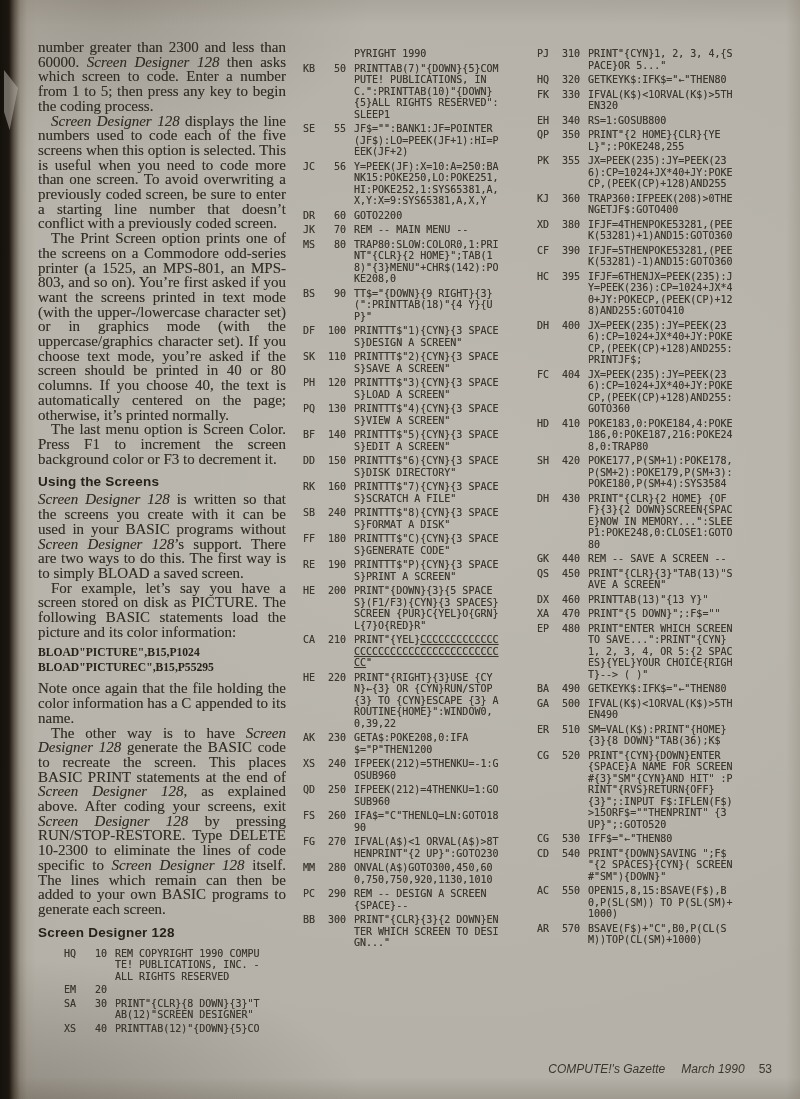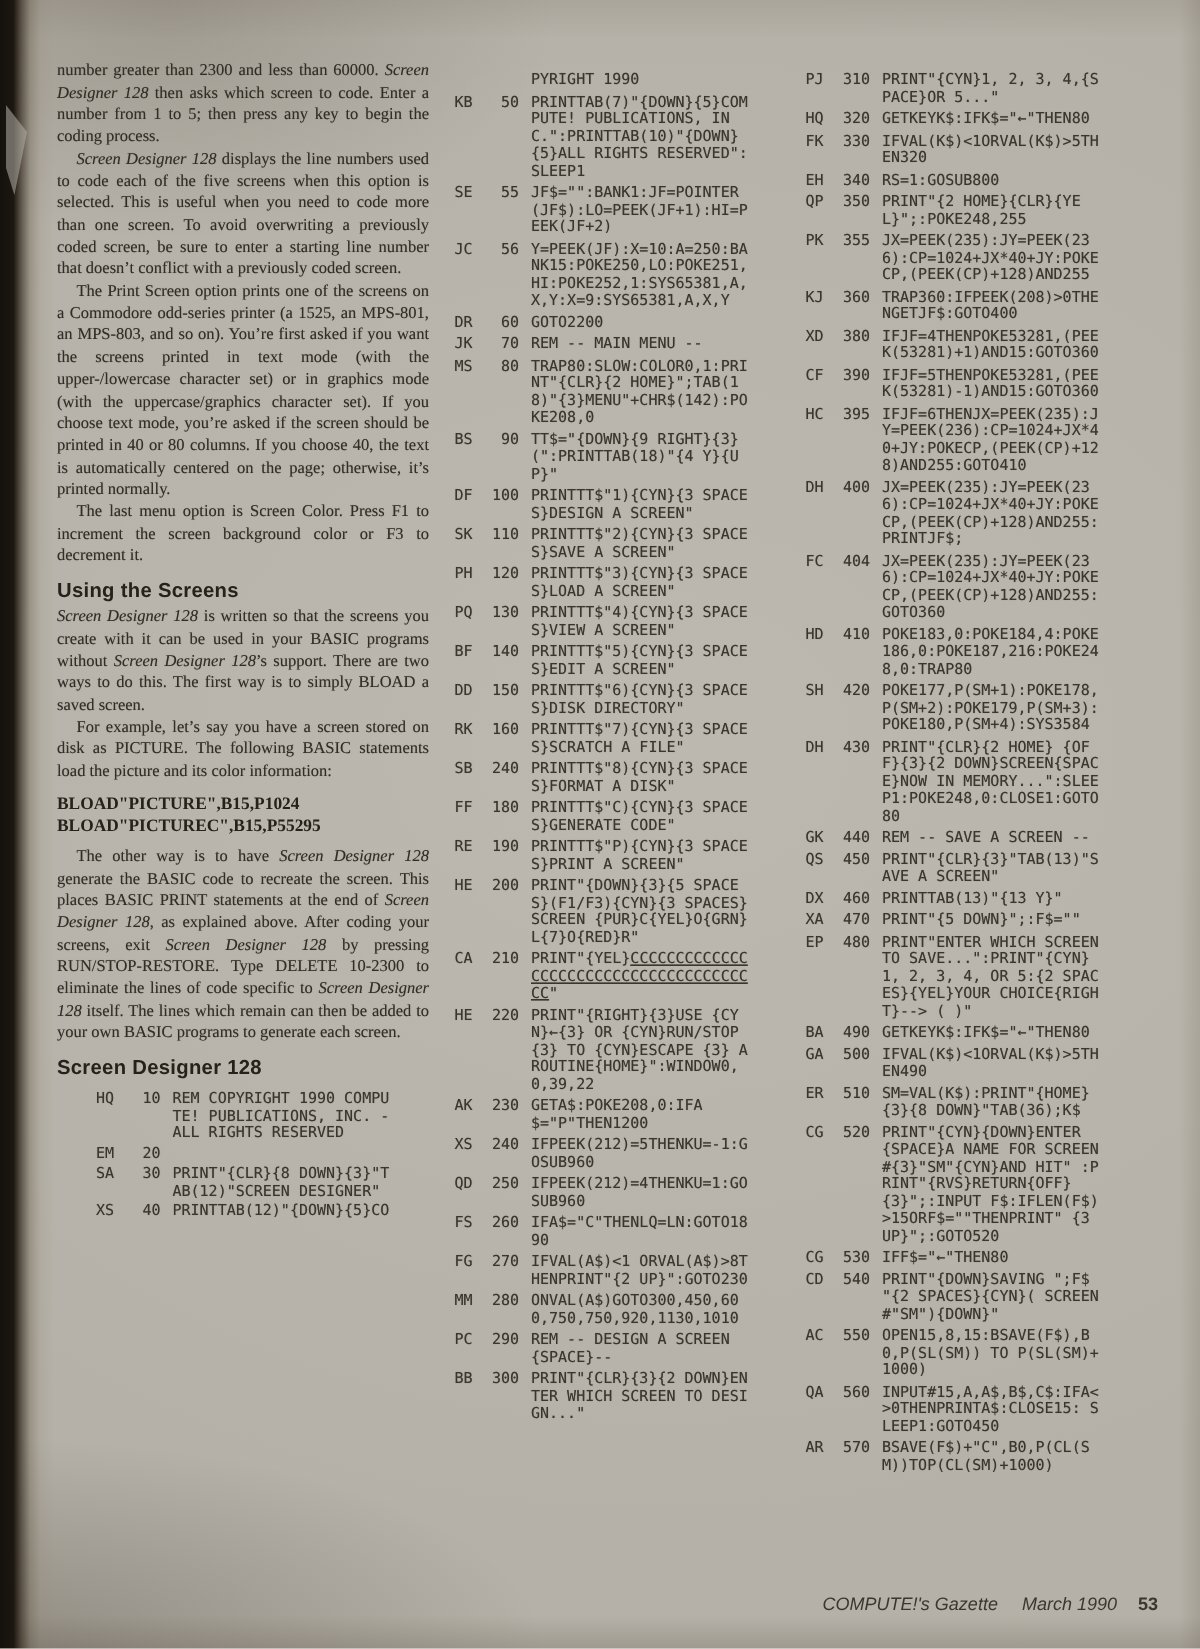"number greater than 2300 and" .para { font-size: 11px -> 15px }
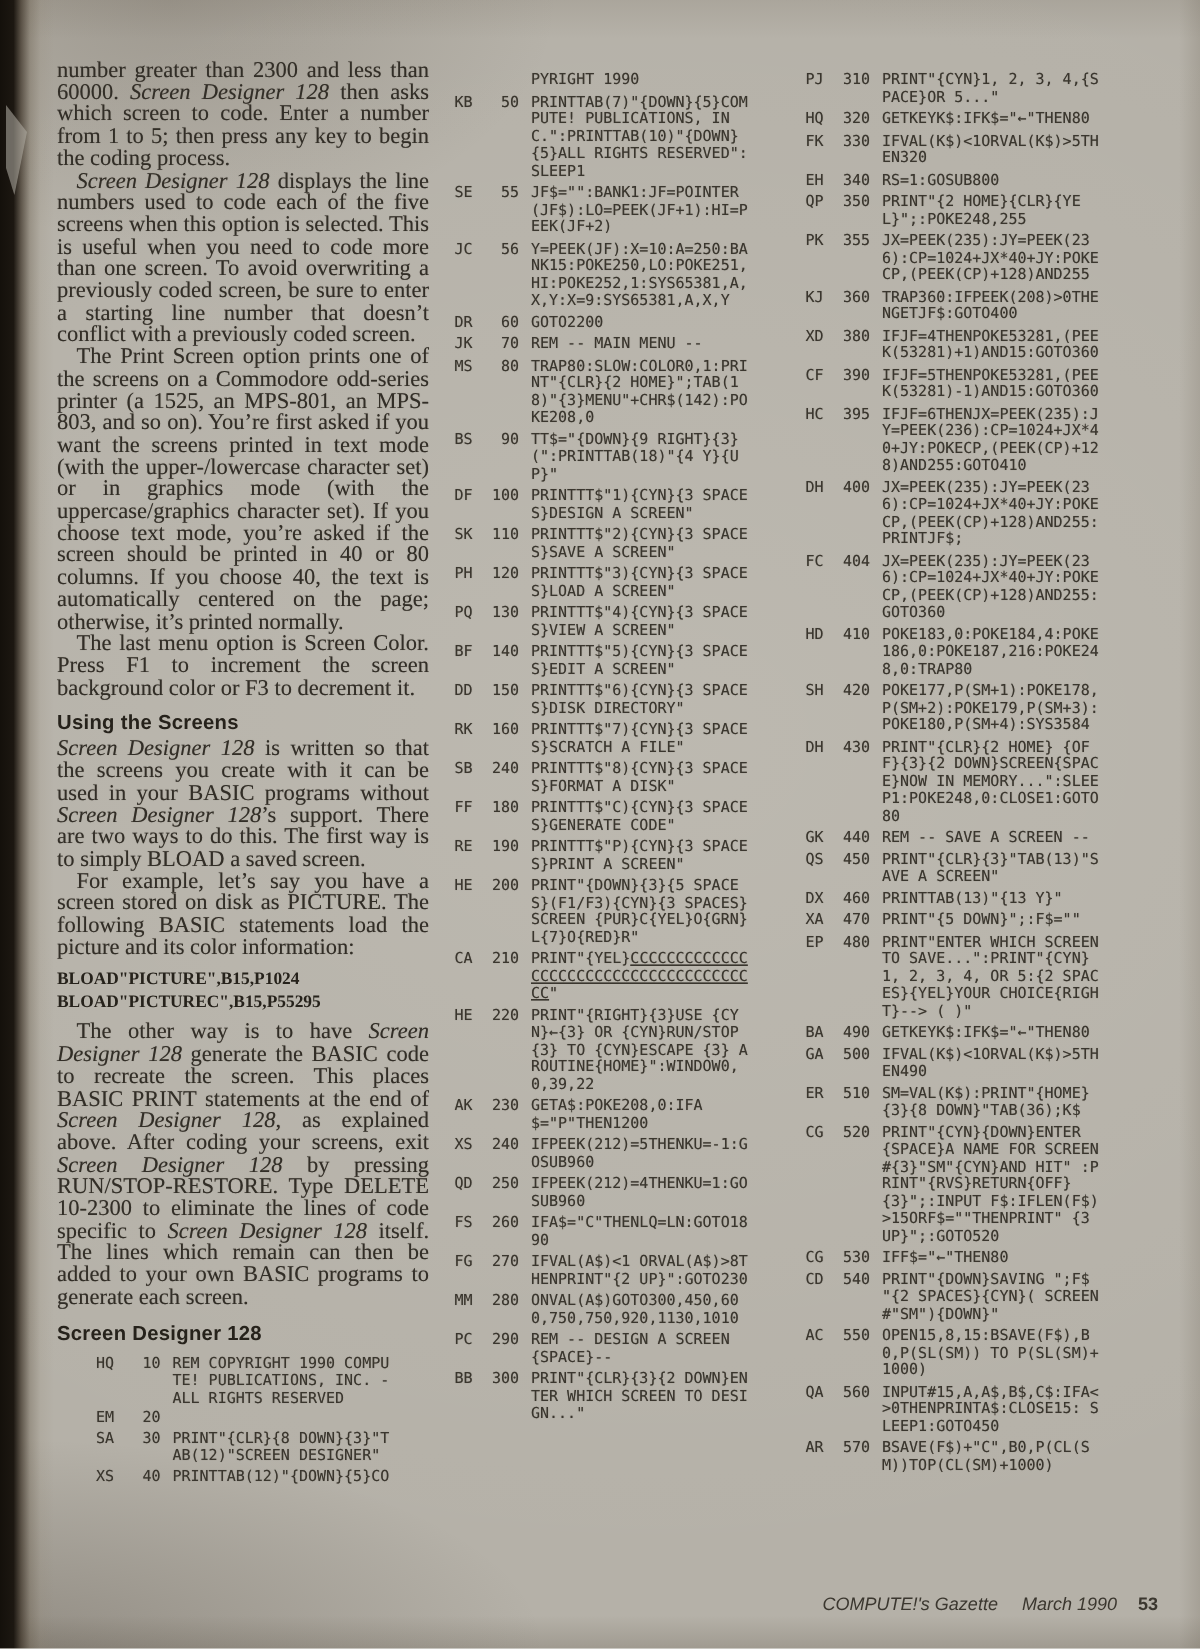"Note once again that the" p.para { html: none -> <p><span>Note once again that the file holding the color information has a C appended to its name.</span></p> }
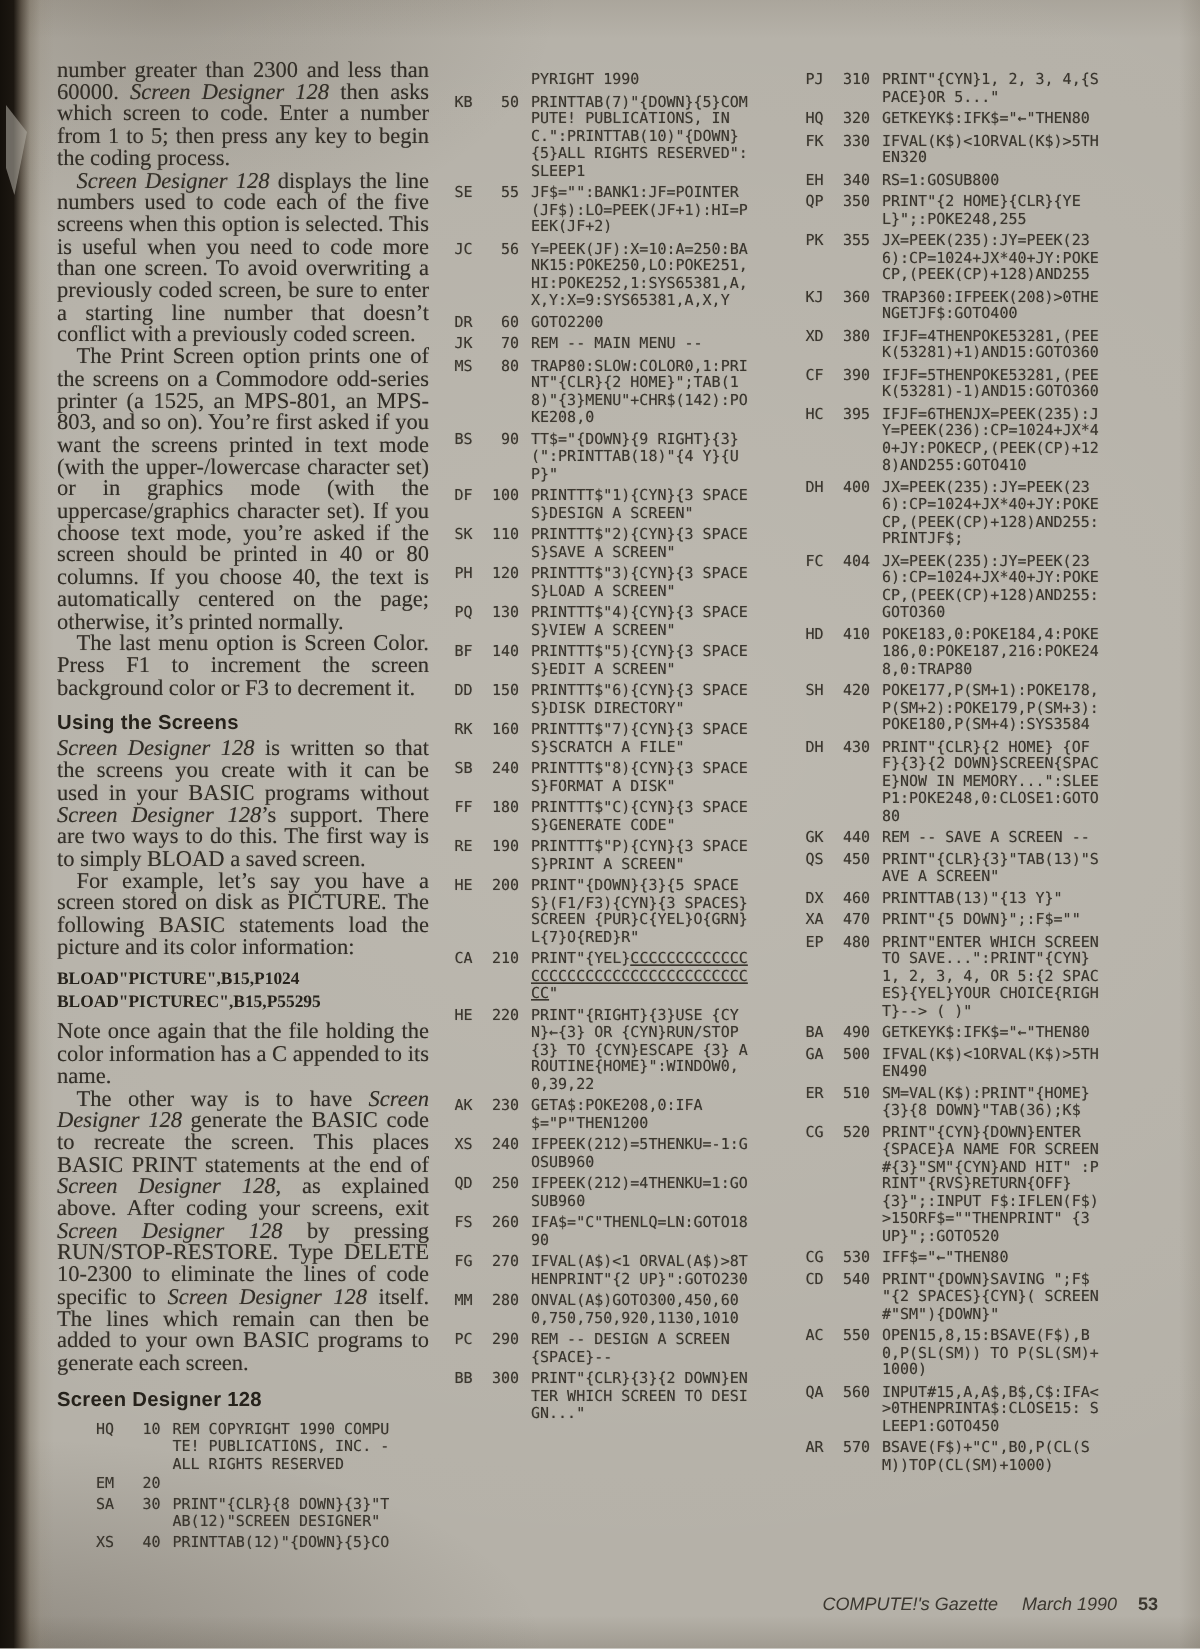"QA" div.entry { html: <div> <span>QA</span> <span>560</span> <div>INPUT#15,A,A$,B$,C$:IFA&lt;&gt;0THENPRINTA$:CLOSE15: SLEEP1:GOTO450</div> </div> -> none }
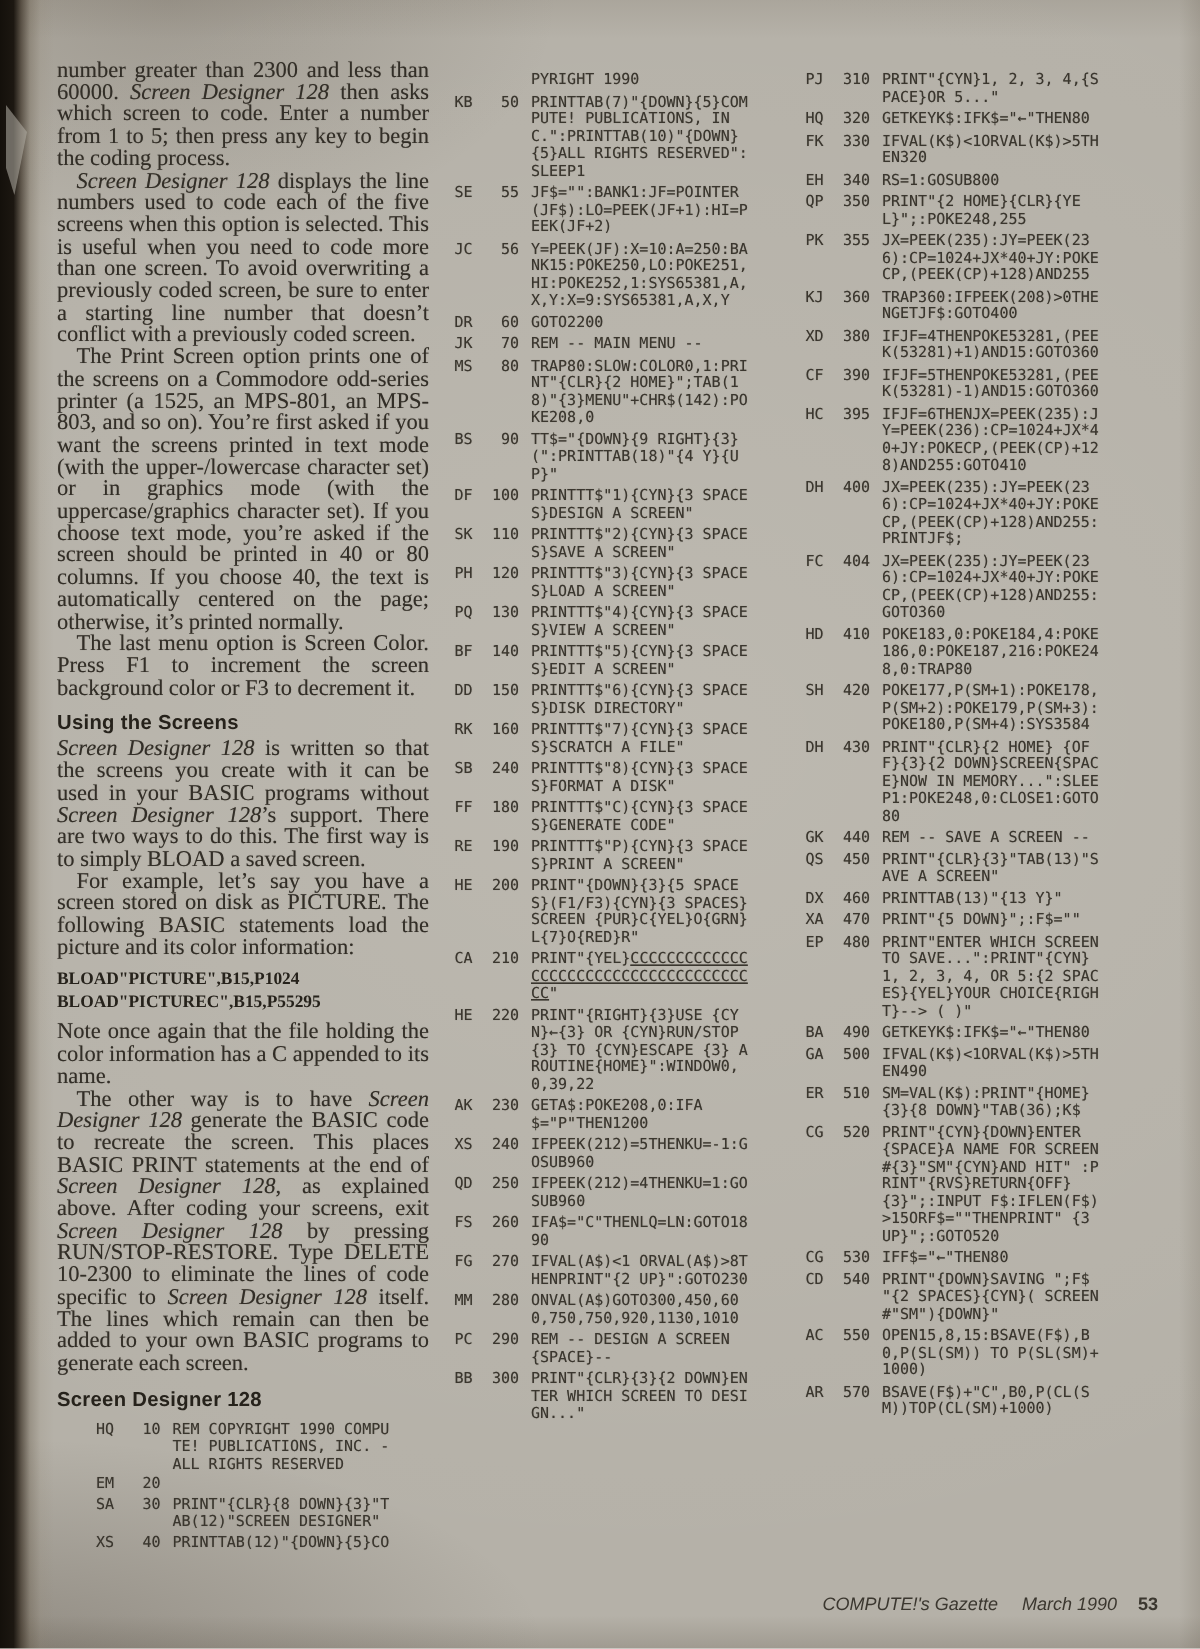"53" .footer .pg { font-weight: bold -> normal }
